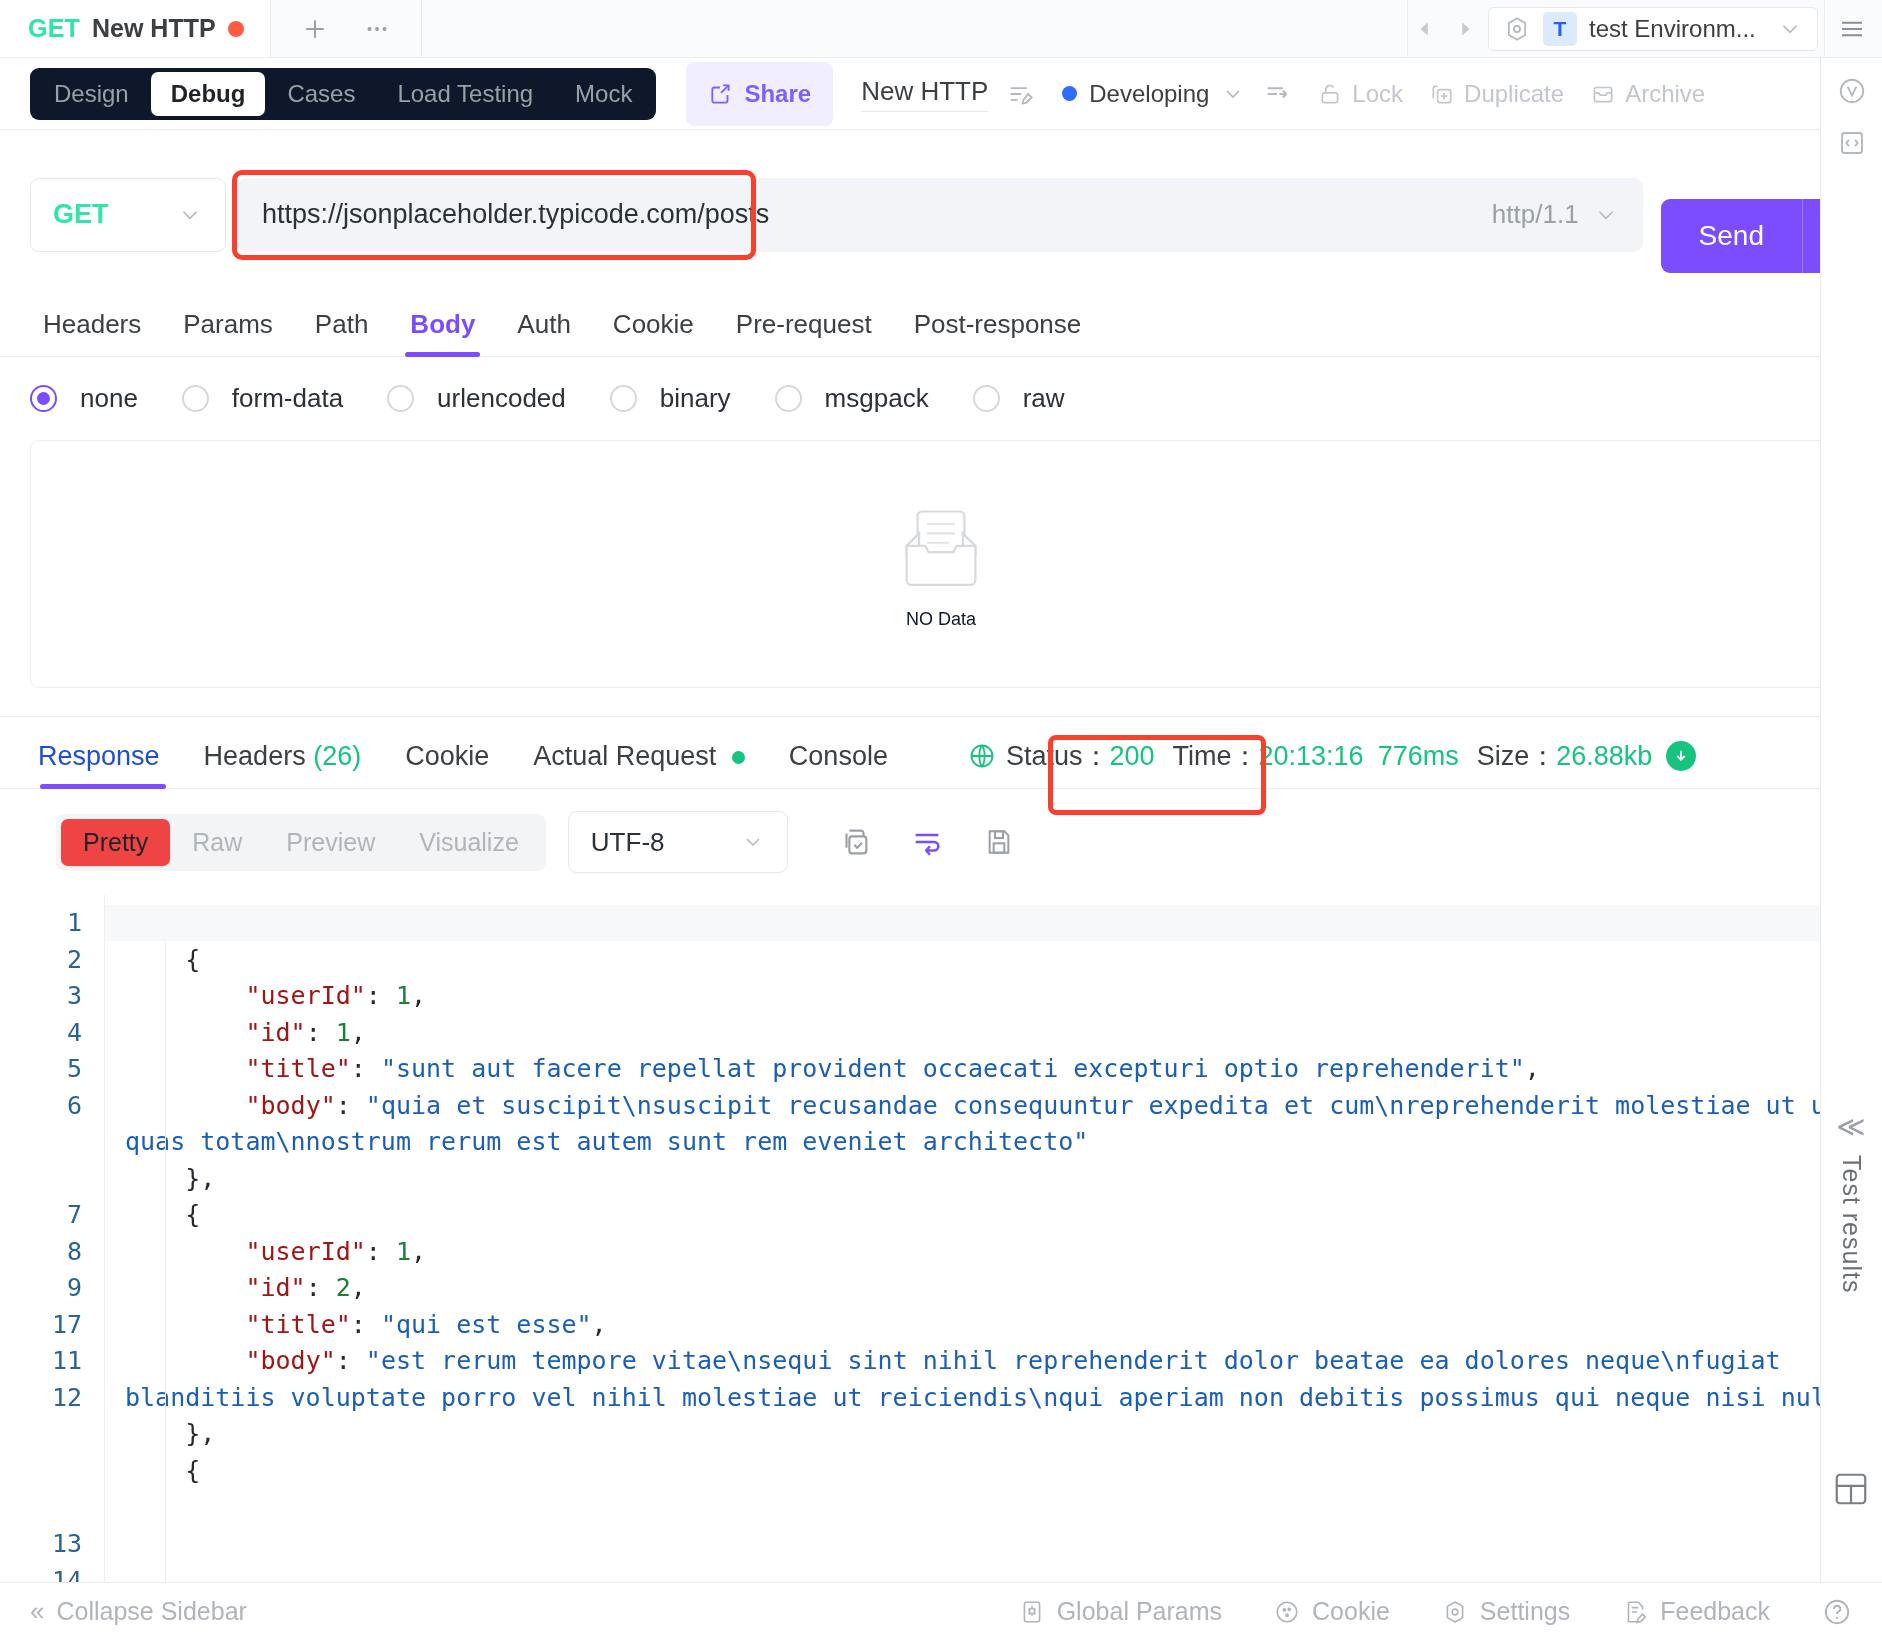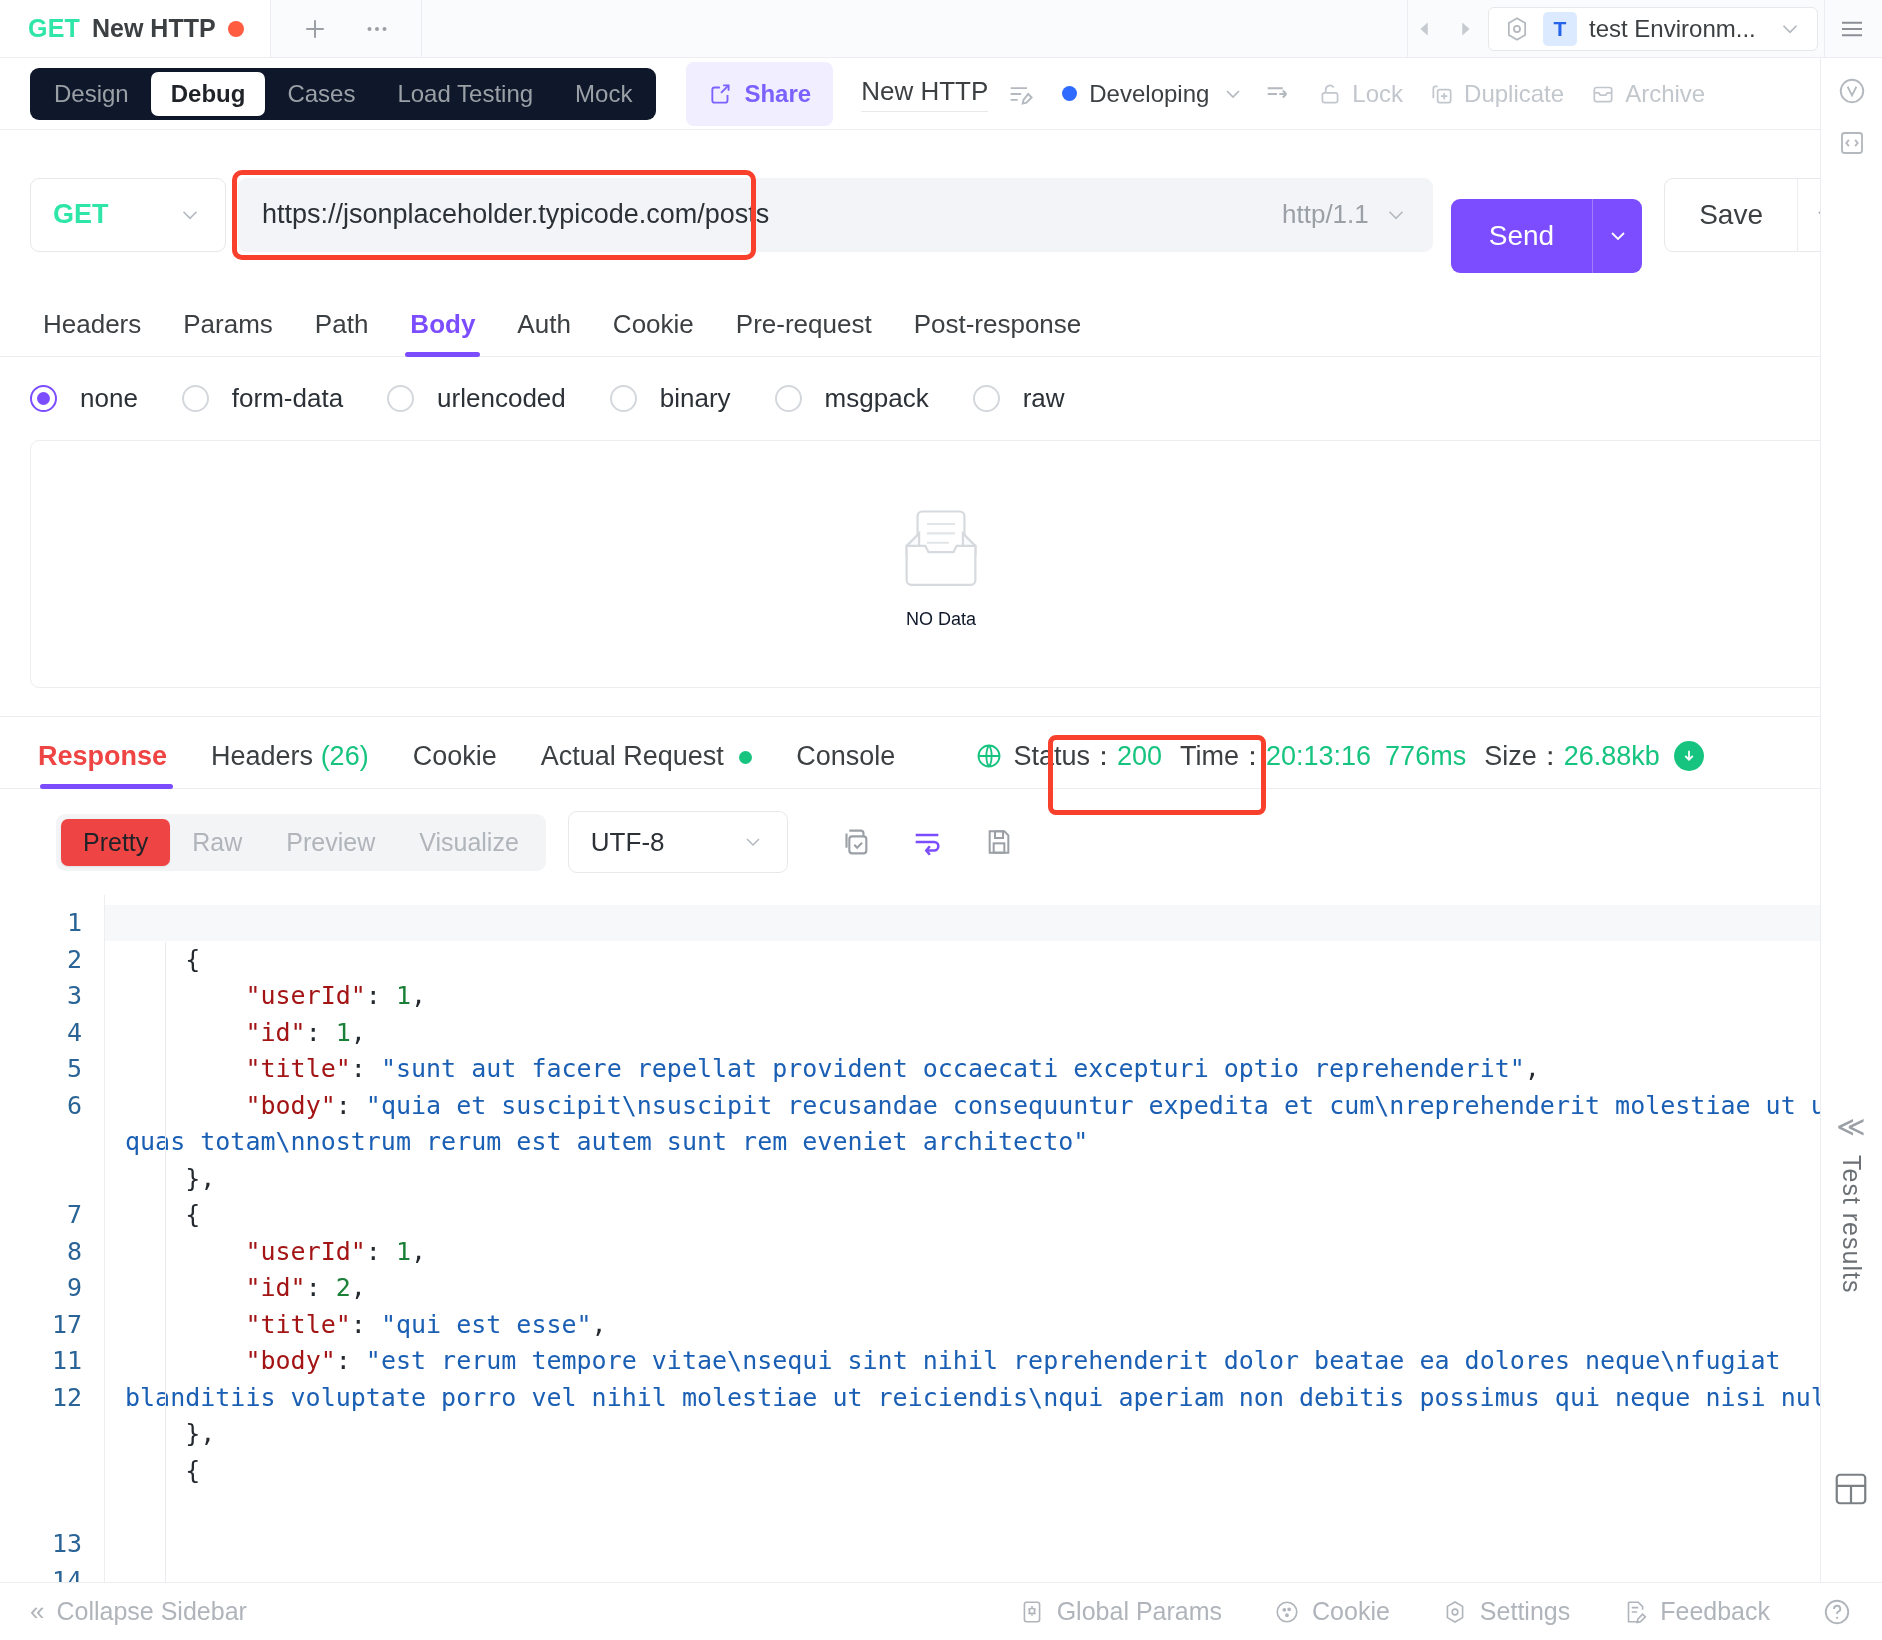"Save" div.save-btn { html: <div> <div>Save</div> <div> <svg> <path></path> </svg> </div> </div> -> none }
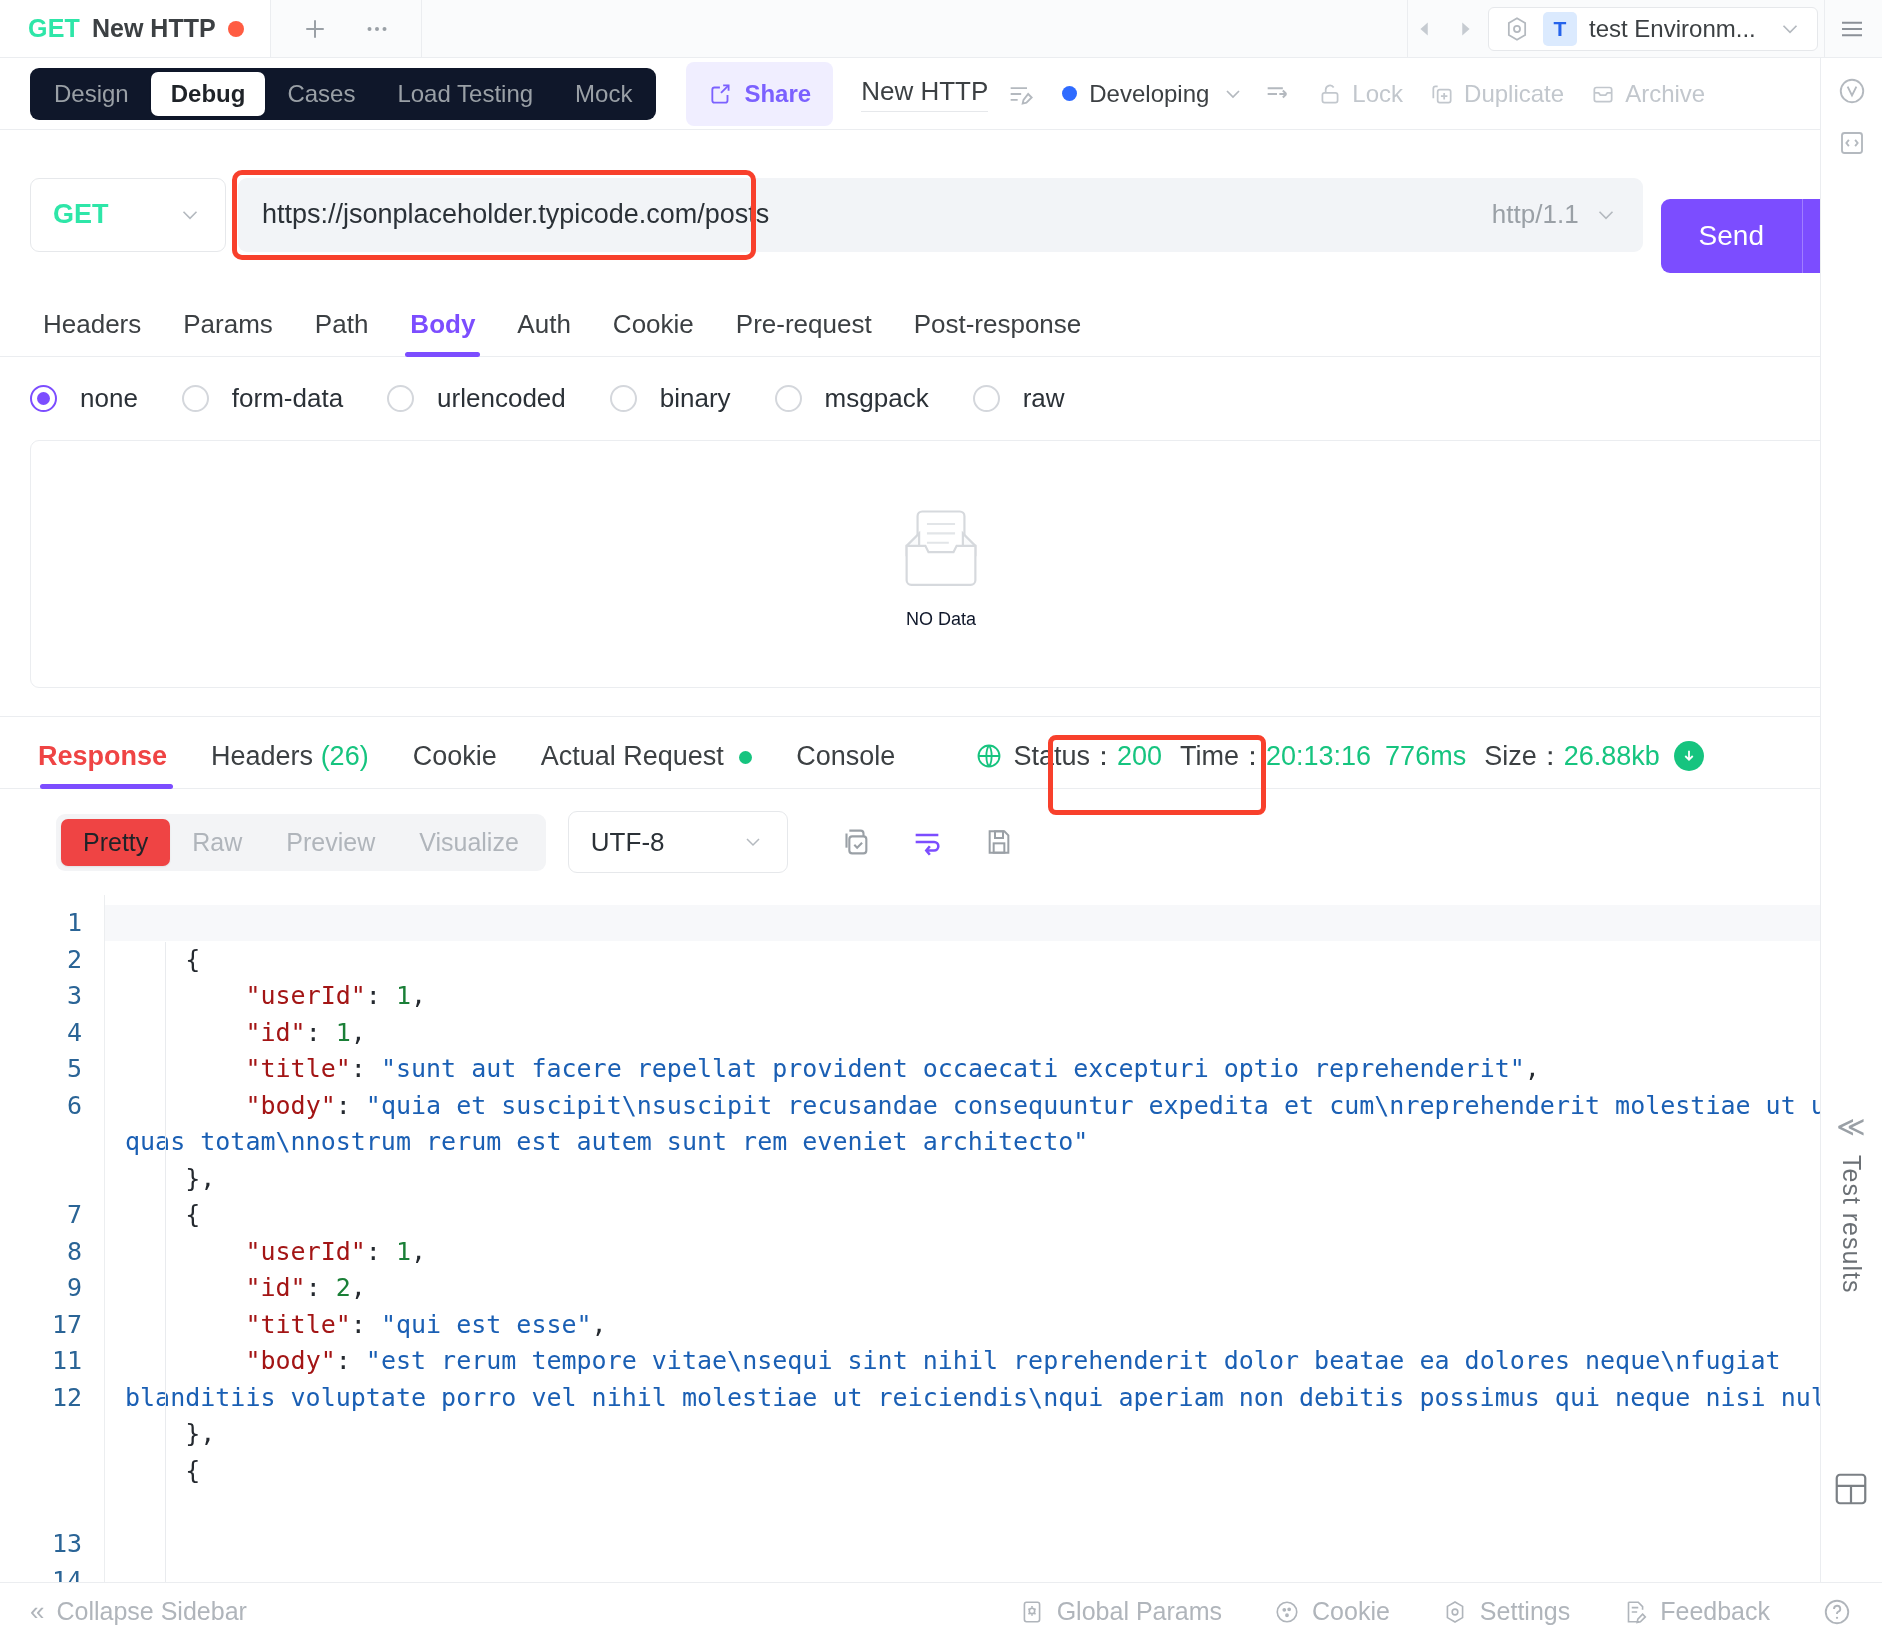"Response" .resp-tab.active { color: #ef4444 -> #1d4ed8; font-weight: 700 -> 400 }
